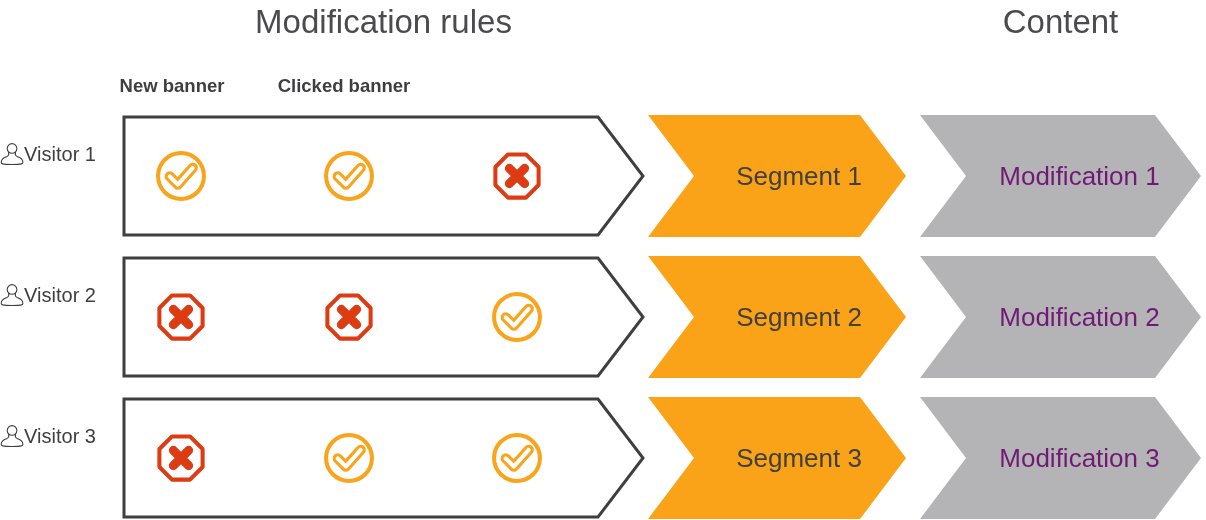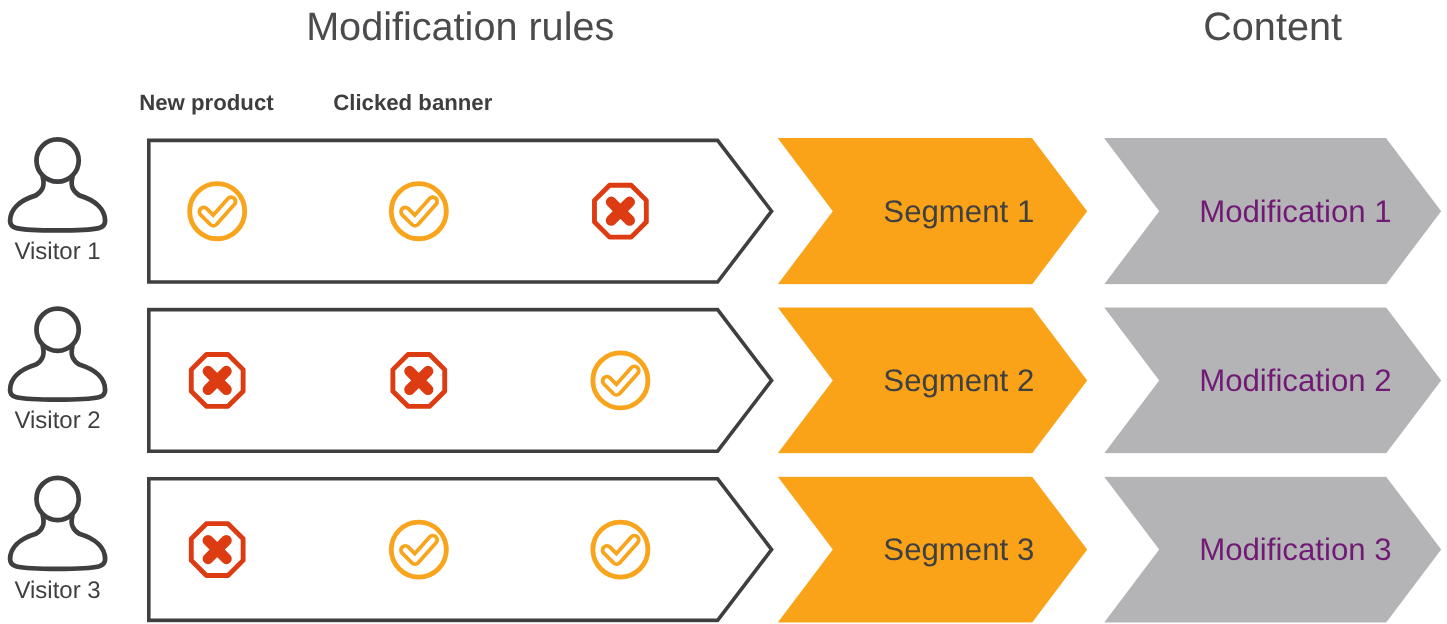"New product" div.rule-header { text: product -> banner }
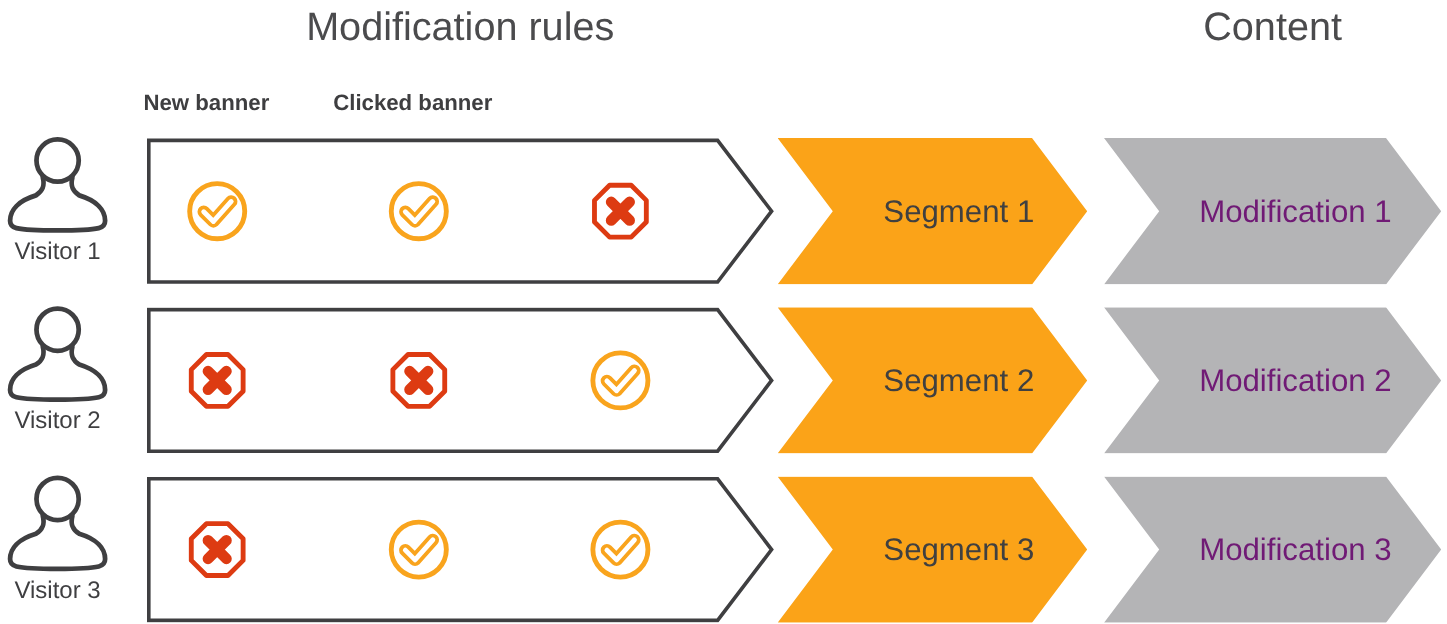"Visitor 1" .visitor { flex-direction: column -> none }
